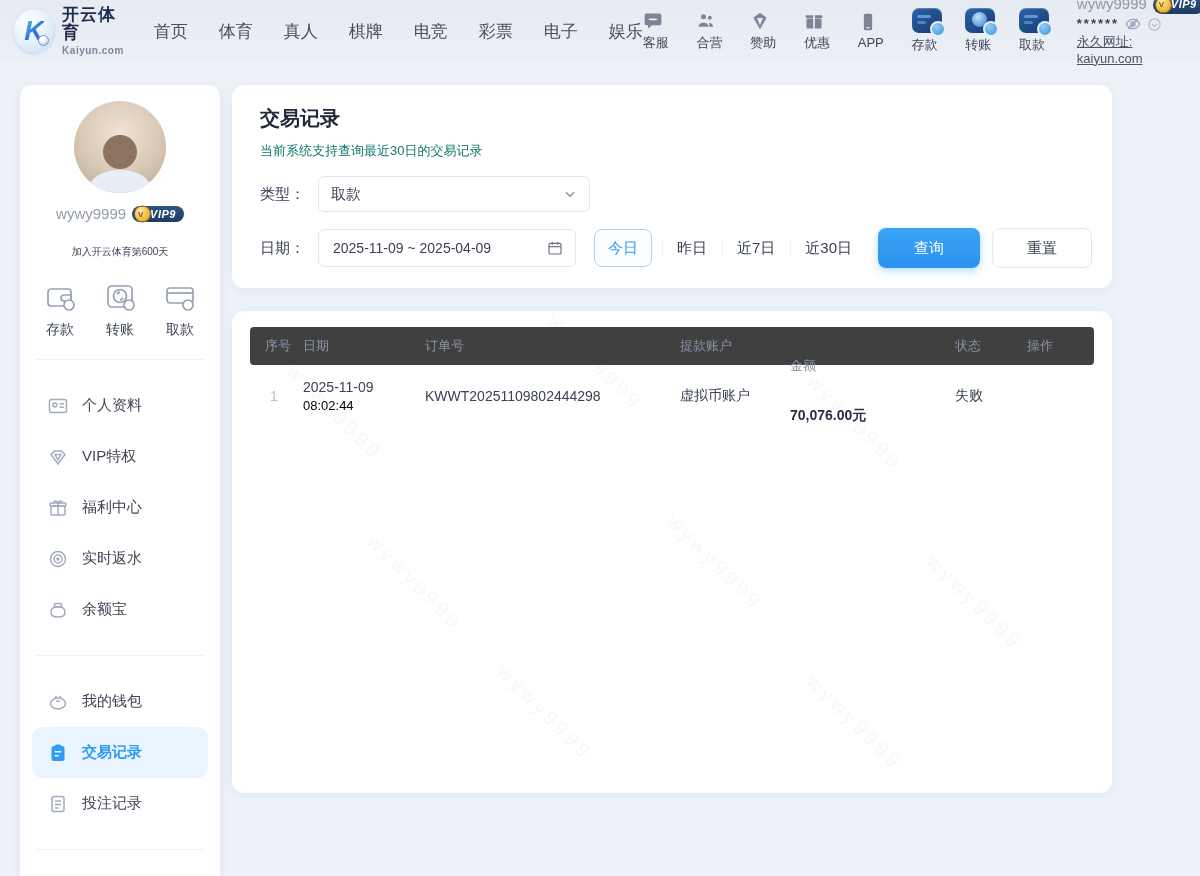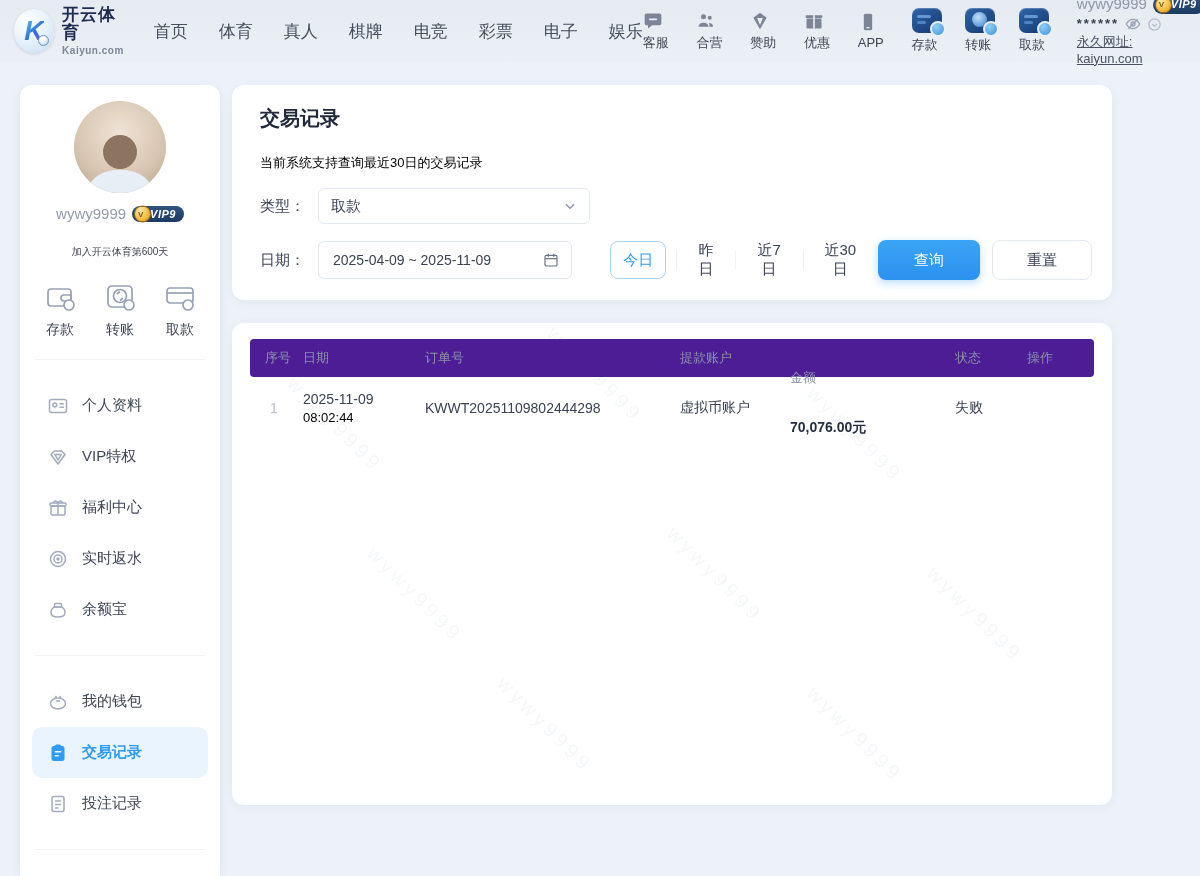"当前系统支持查询最近30日的交易记录" .page-subtitle { color: #000000 -> #0f766e; margin-top: 22px -> 10px }
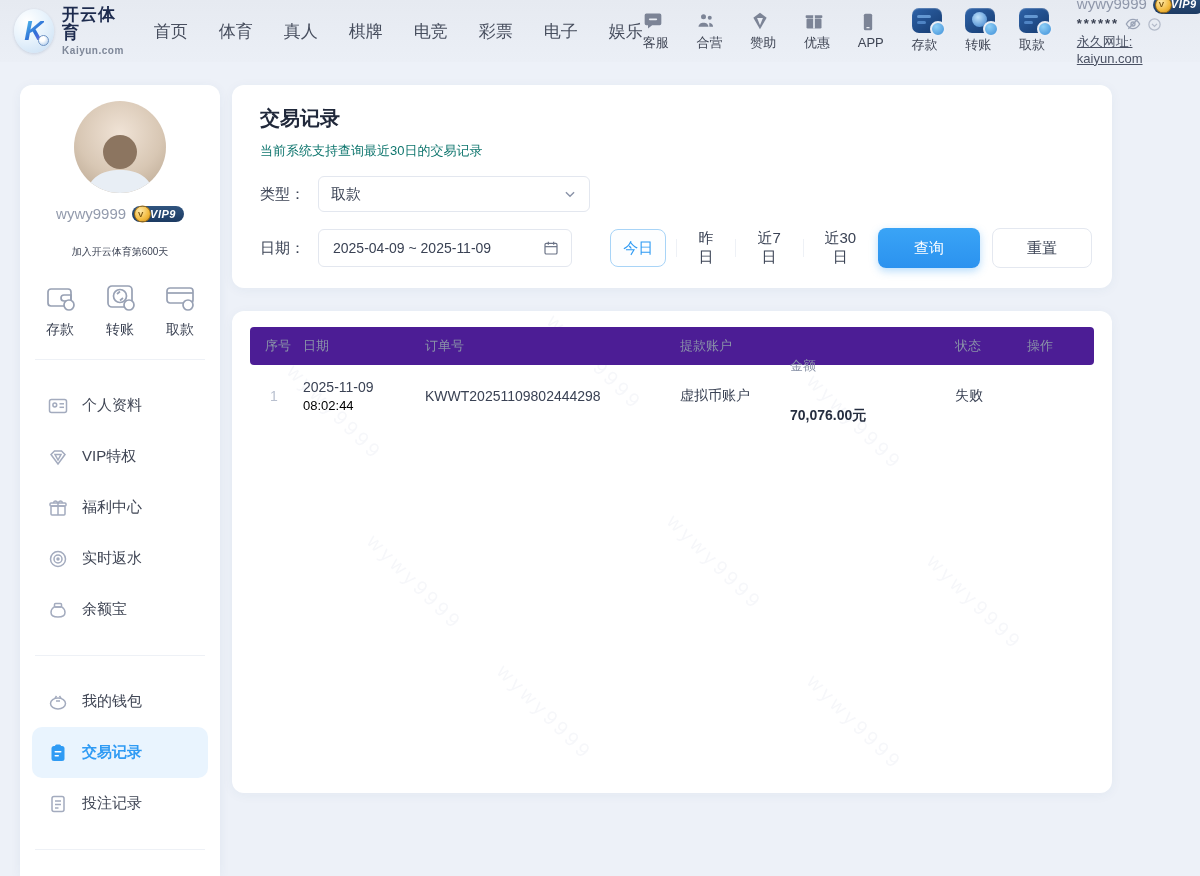"2025-04-09 ~ 2025-11-09" span { text: 2025-04-09  ~  2025-11-09 -> 2025-11-09  ~  2025-04-09 }
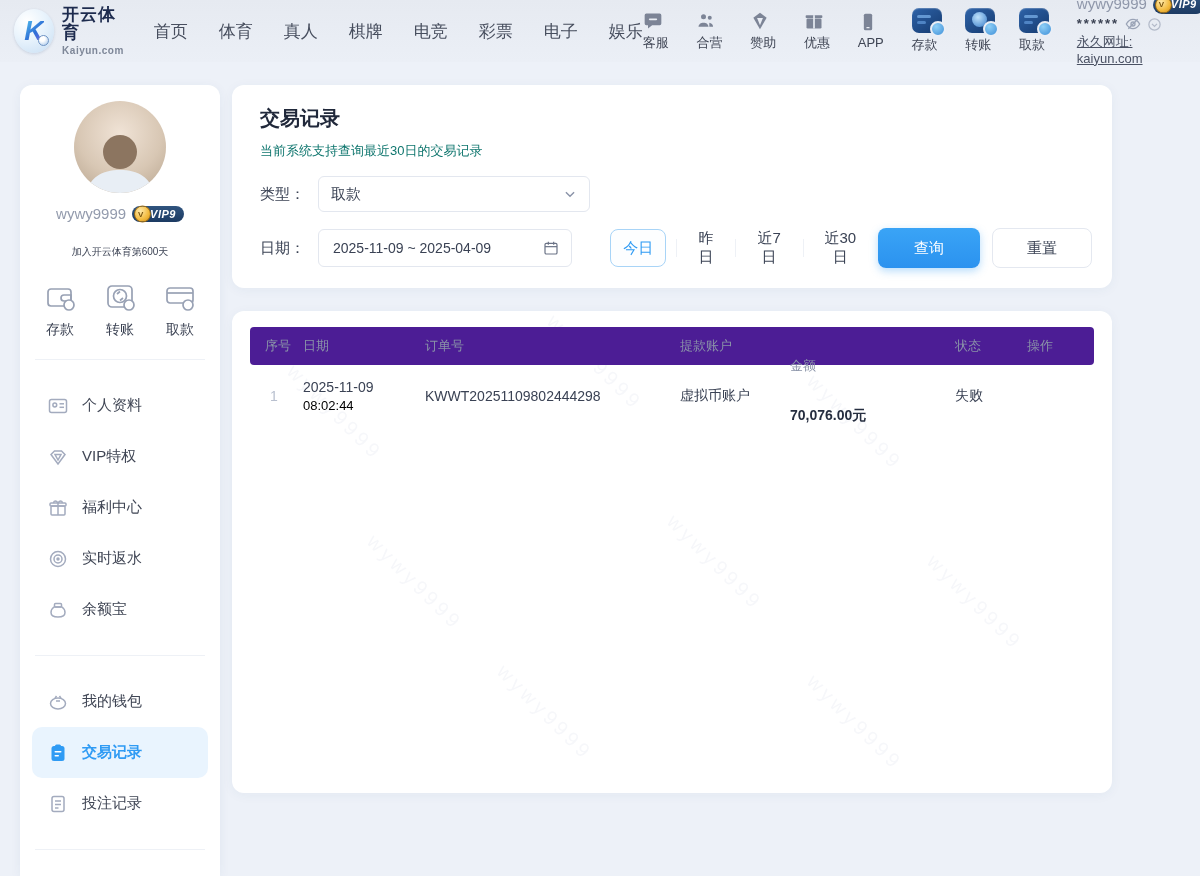"今日" .range-btn.active { margin-left: 20px -> none }
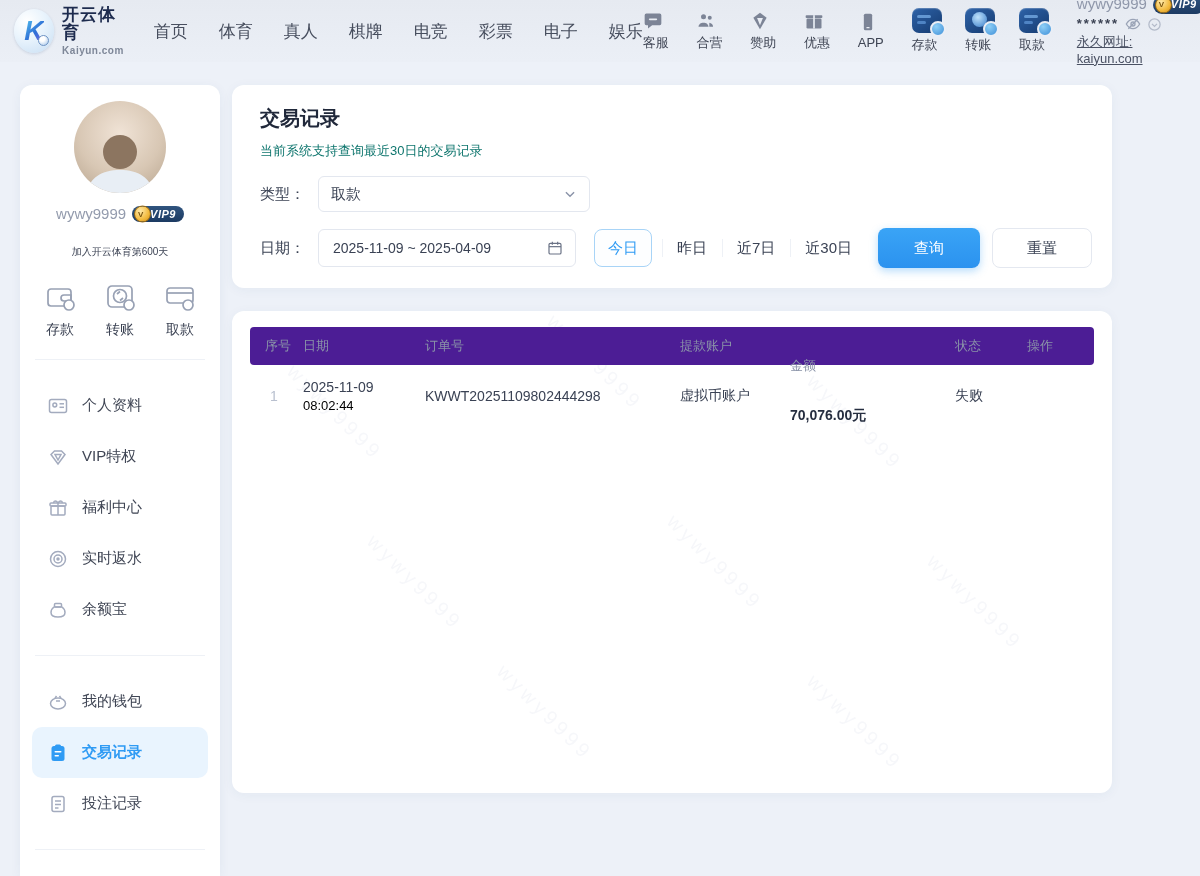"序号" .thead { background: #4c1d95 -> #404040 }
